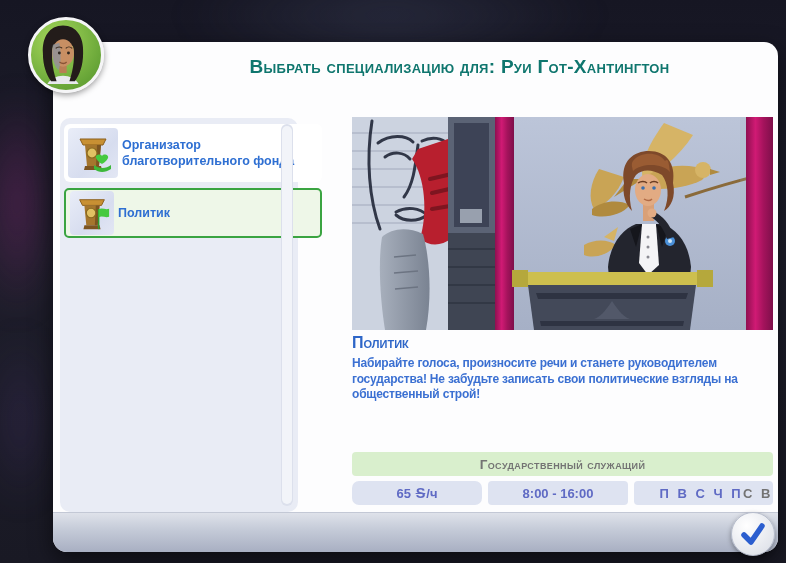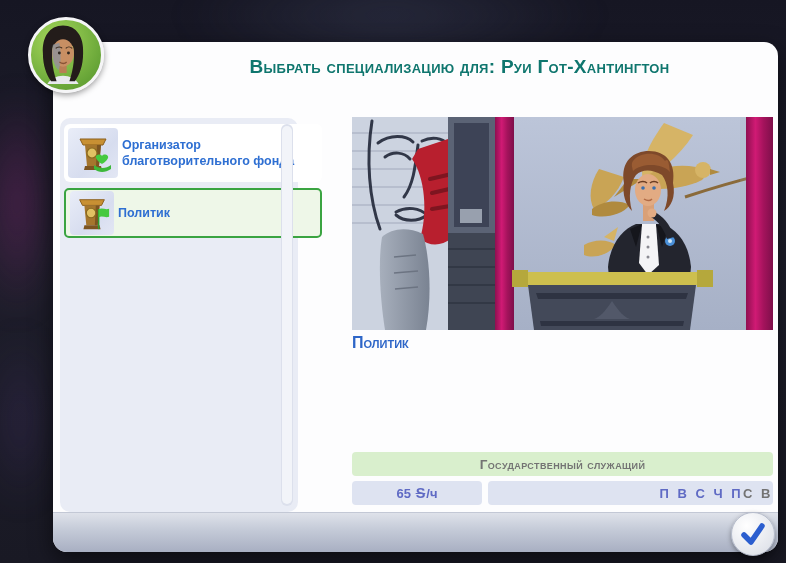"Набирайте голоса, произносите речи и" div.detail-desc { html: none -> <div>Набирайте голоса, произносите речи и станете руководителем государства! Не забудьте записать свои политические взгляды на общественный строй!</div> }
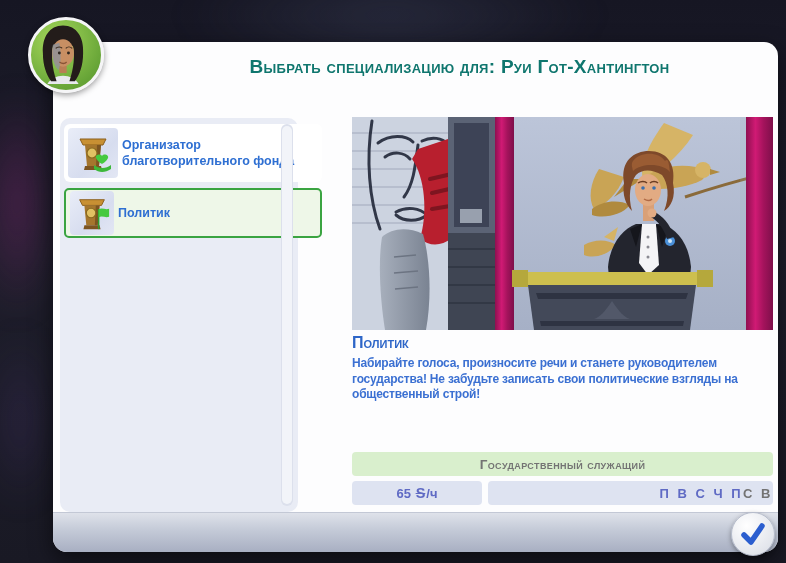"65" .box-salary { border-radius: none -> 7px }
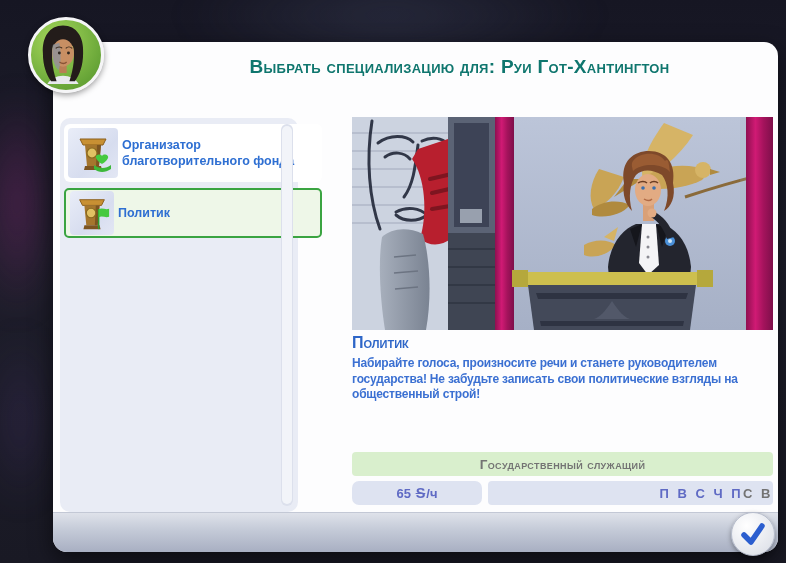"8:00 - 16:00" div.info-box { html: none -> <div> <span>8:00 - 16:00</span> </div> }
